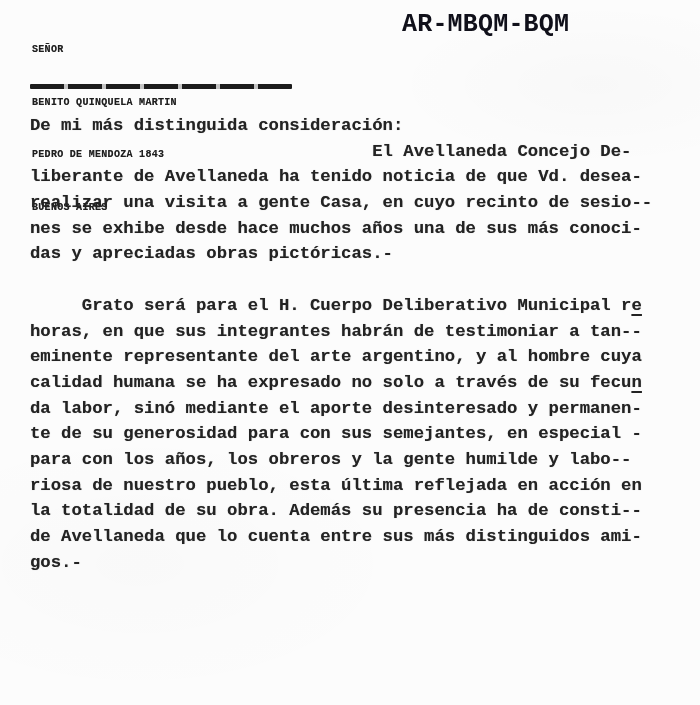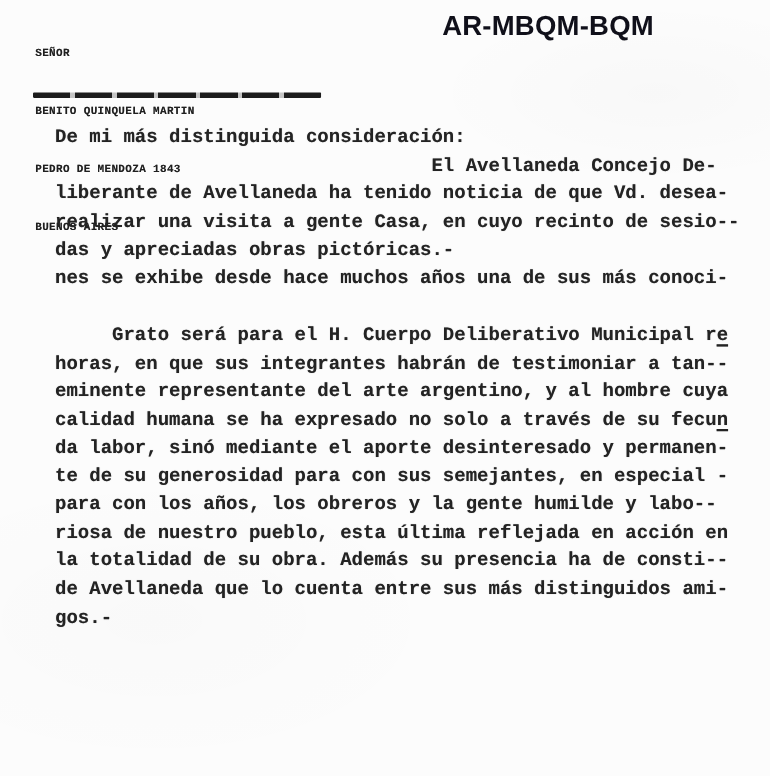"AR-MBQM-BQM" .ref-code { font-family: Liberation Sans, sans-serif -> Liberation Mono, monospace }
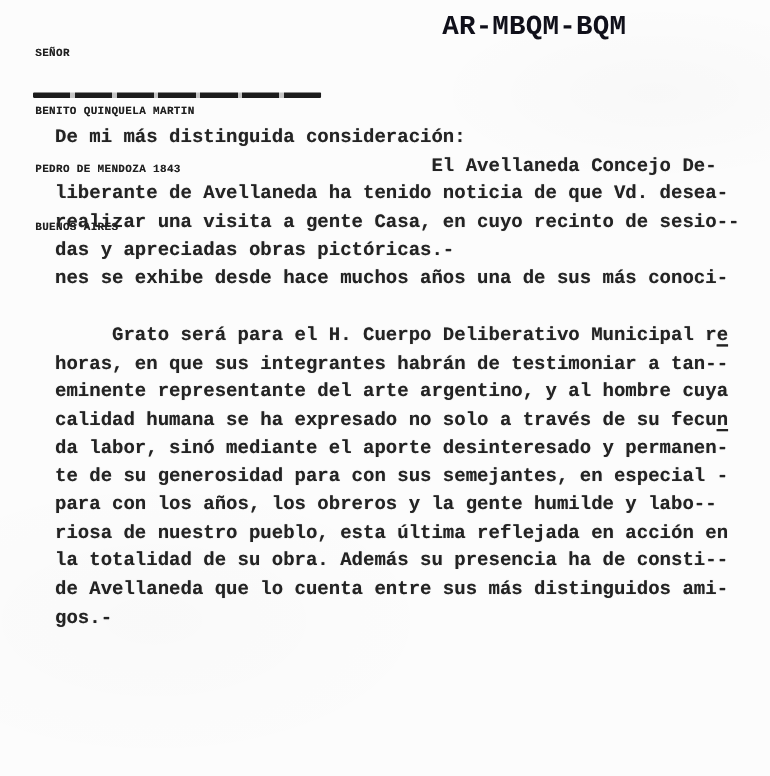"De mi más distinguida consideración:" .body-text { margin-left: 20px -> none }
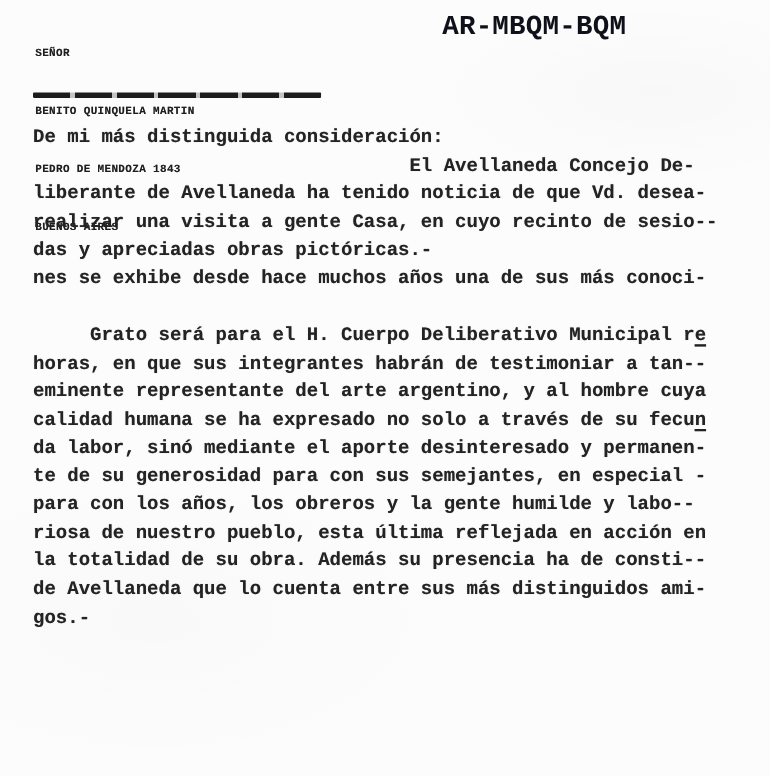"das y apreciadas obras pictóricas.-" div.line { order: before "nes se exhibe desde hace" -> after "nes se exhibe desde hace" }
